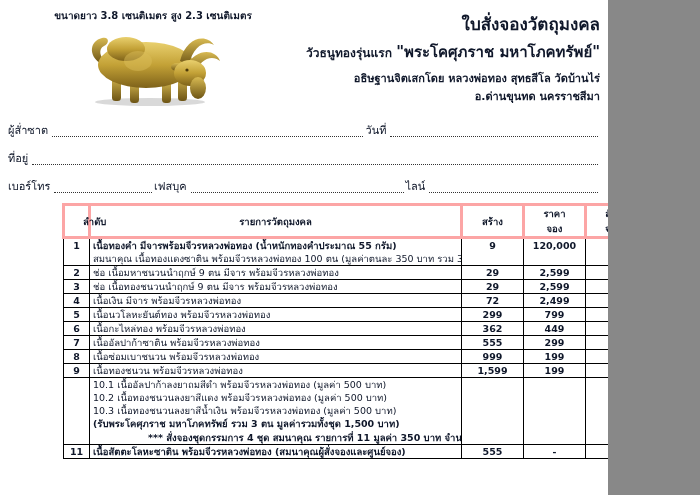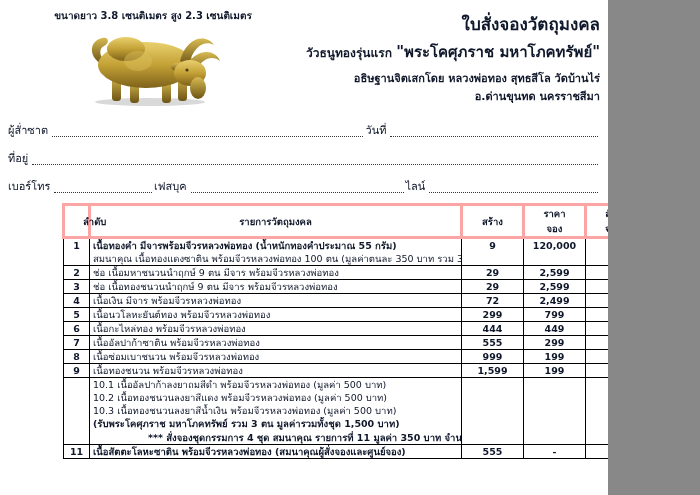"444" td.c2 { text: 444 -> 362 }
